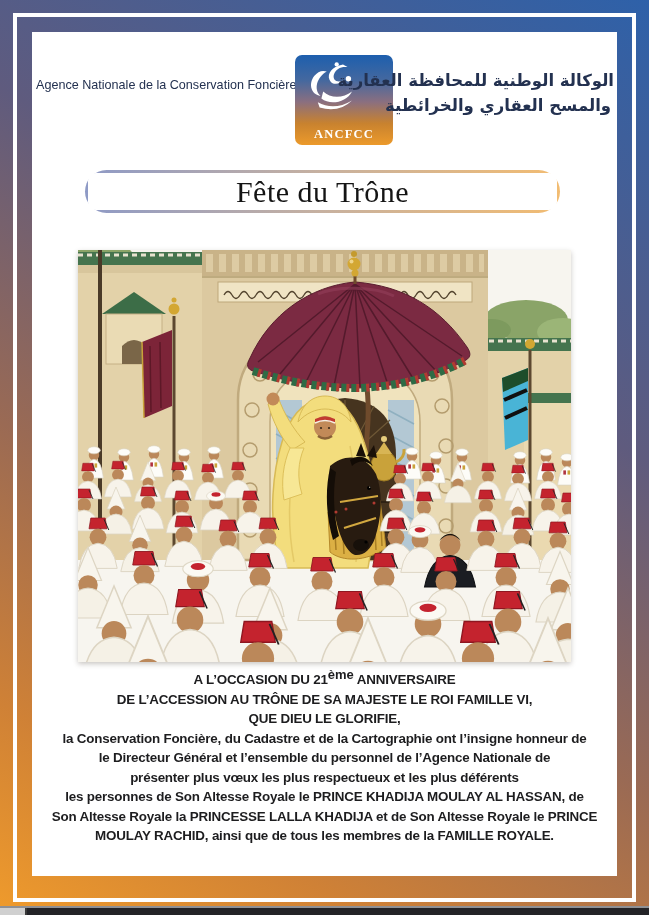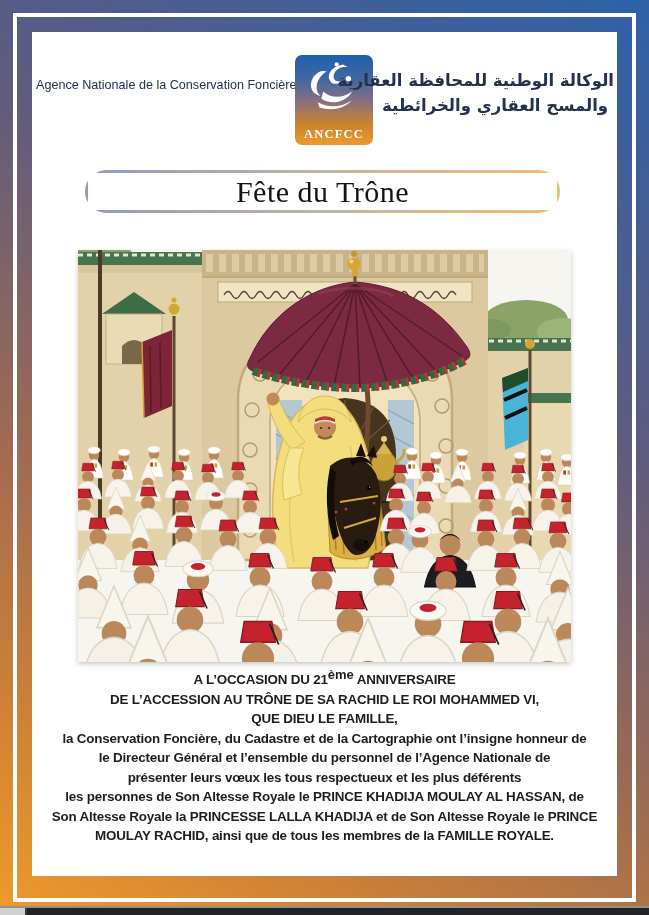"الوكالة الوطنية للمحافظة العقارية" .org-ar { text-align: left -> center }
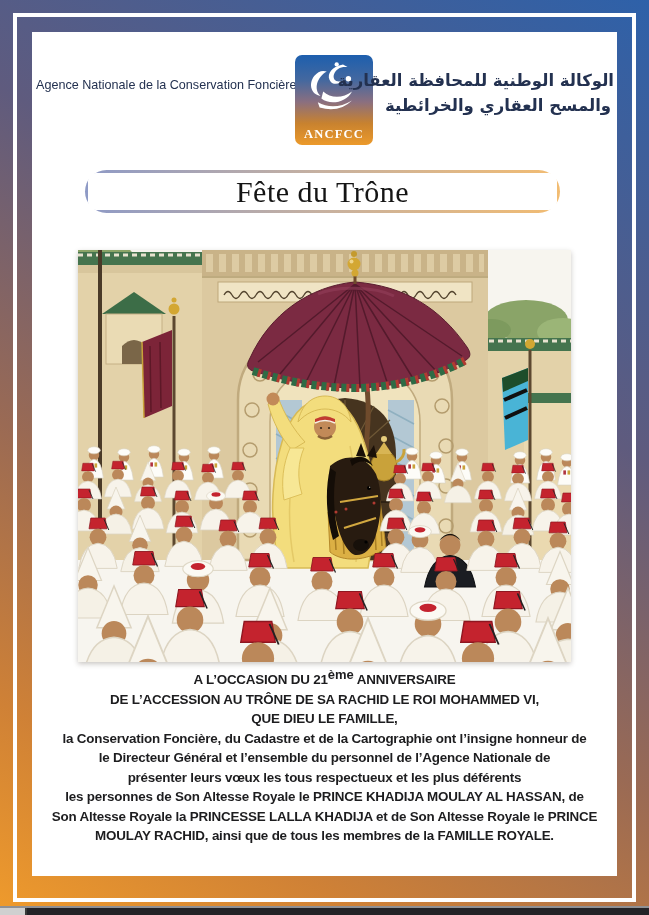"ANCFCC" .logo { width: 78px -> 98px }
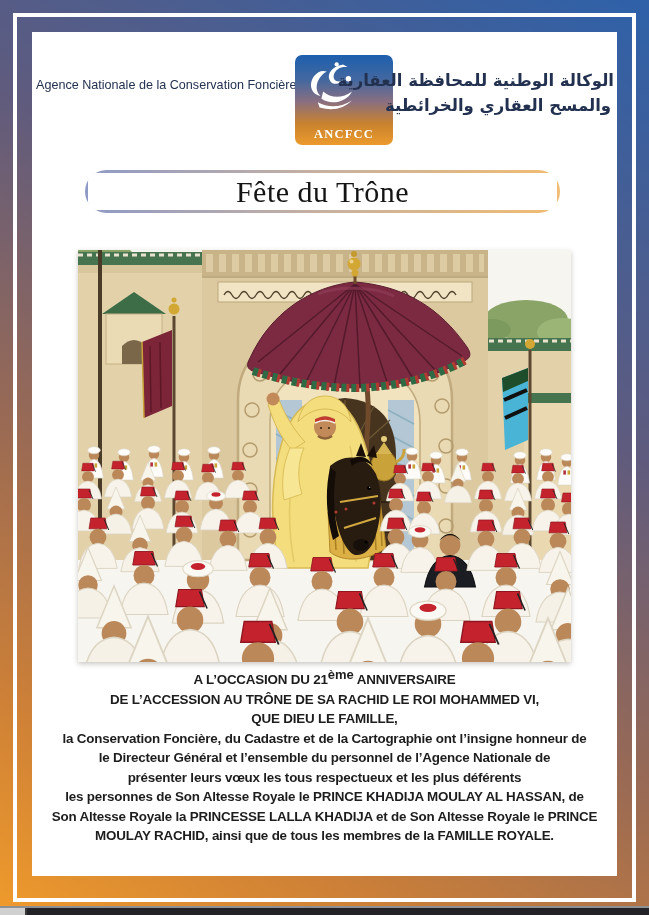"DE L’ACCESSION AU TRÔNE DE" div { text: RACHID LE ROI MOHAMMED -> MAJESTE LE ROI FAMILLE }
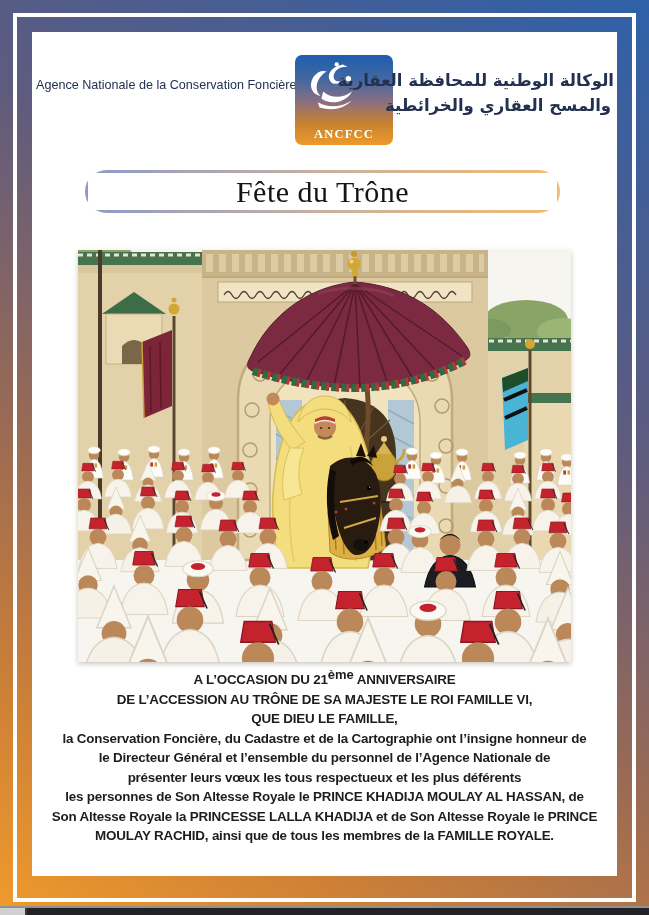"QUE DIEU LE FAMILLE," div { text: FAMILLE -> GLORIFIE }
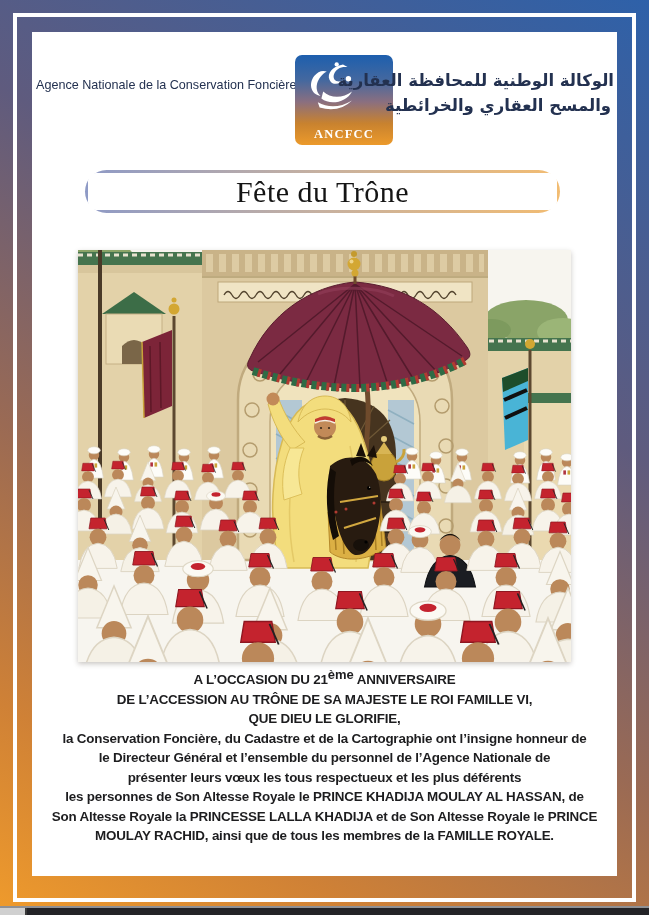"présenter leurs vœux les tous" div { text: leurs vœux les tous -> plus vœux les plus }
